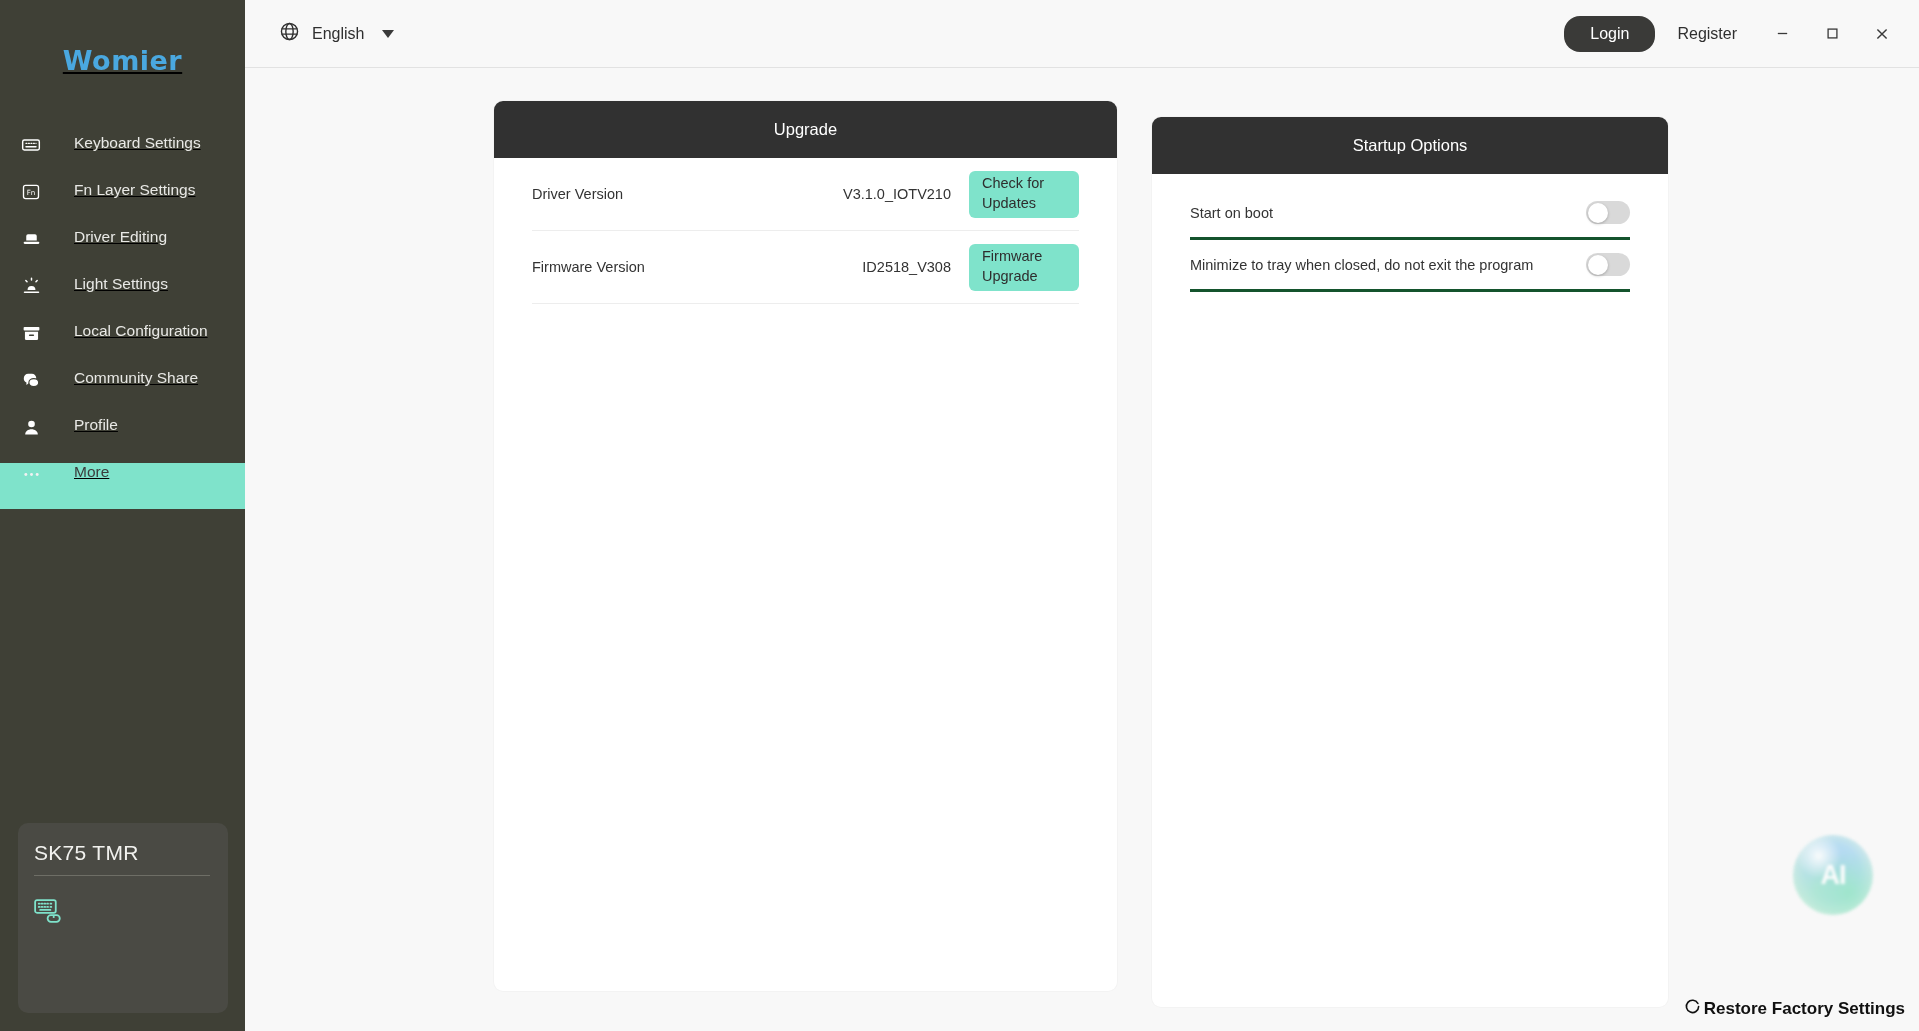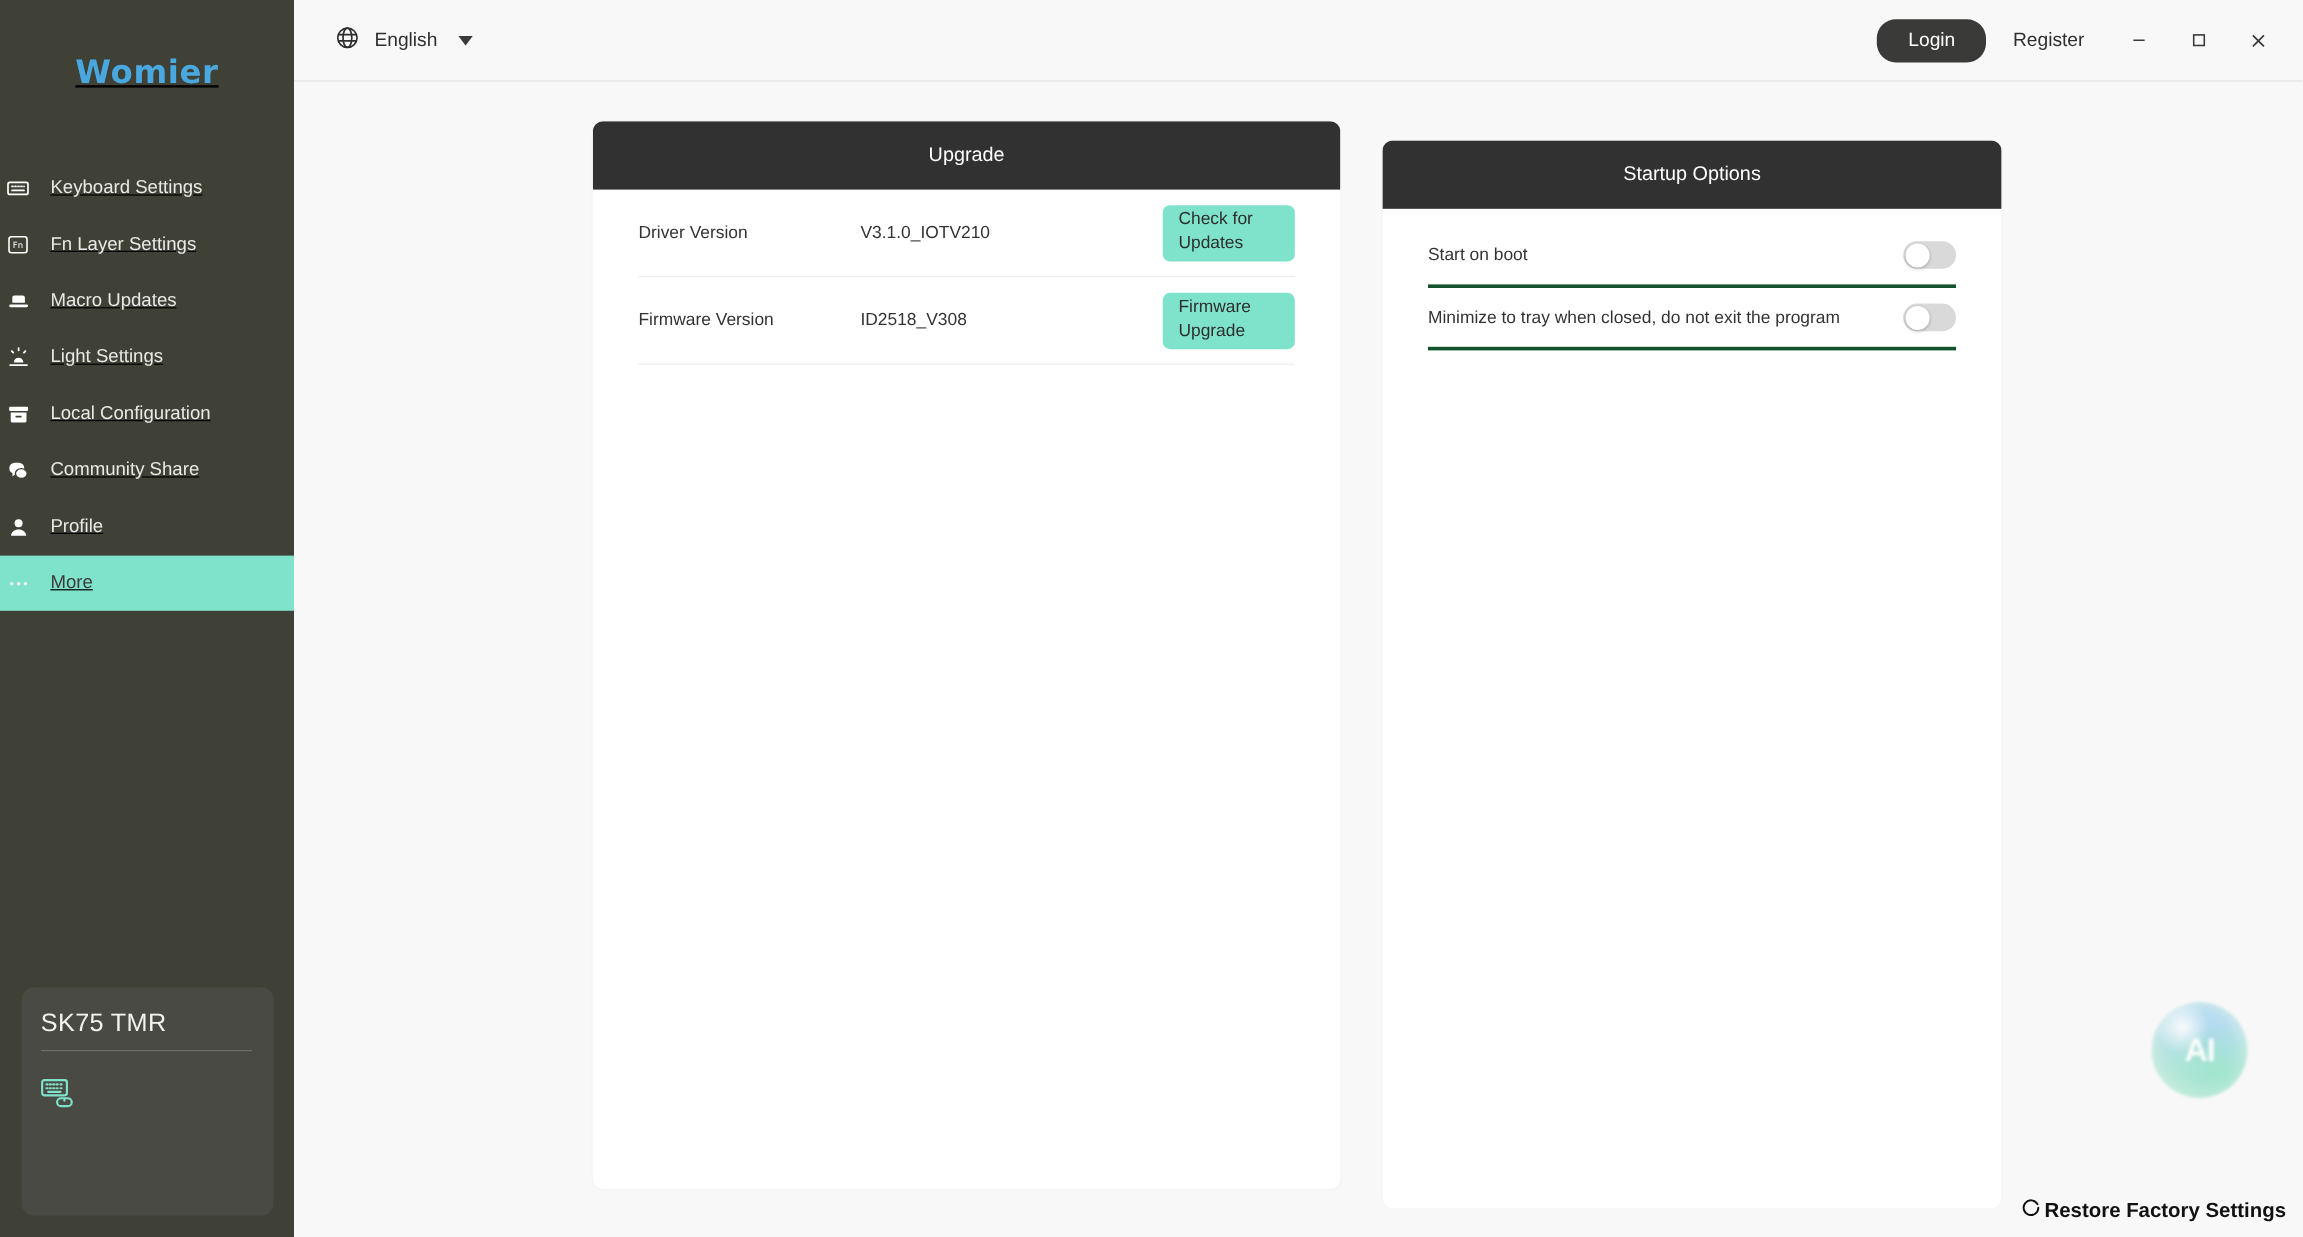"Keyboard Settings" .nav-item { align-items: center -> none; gap: 16px -> 32px; padding-left: 4px -> 20px }
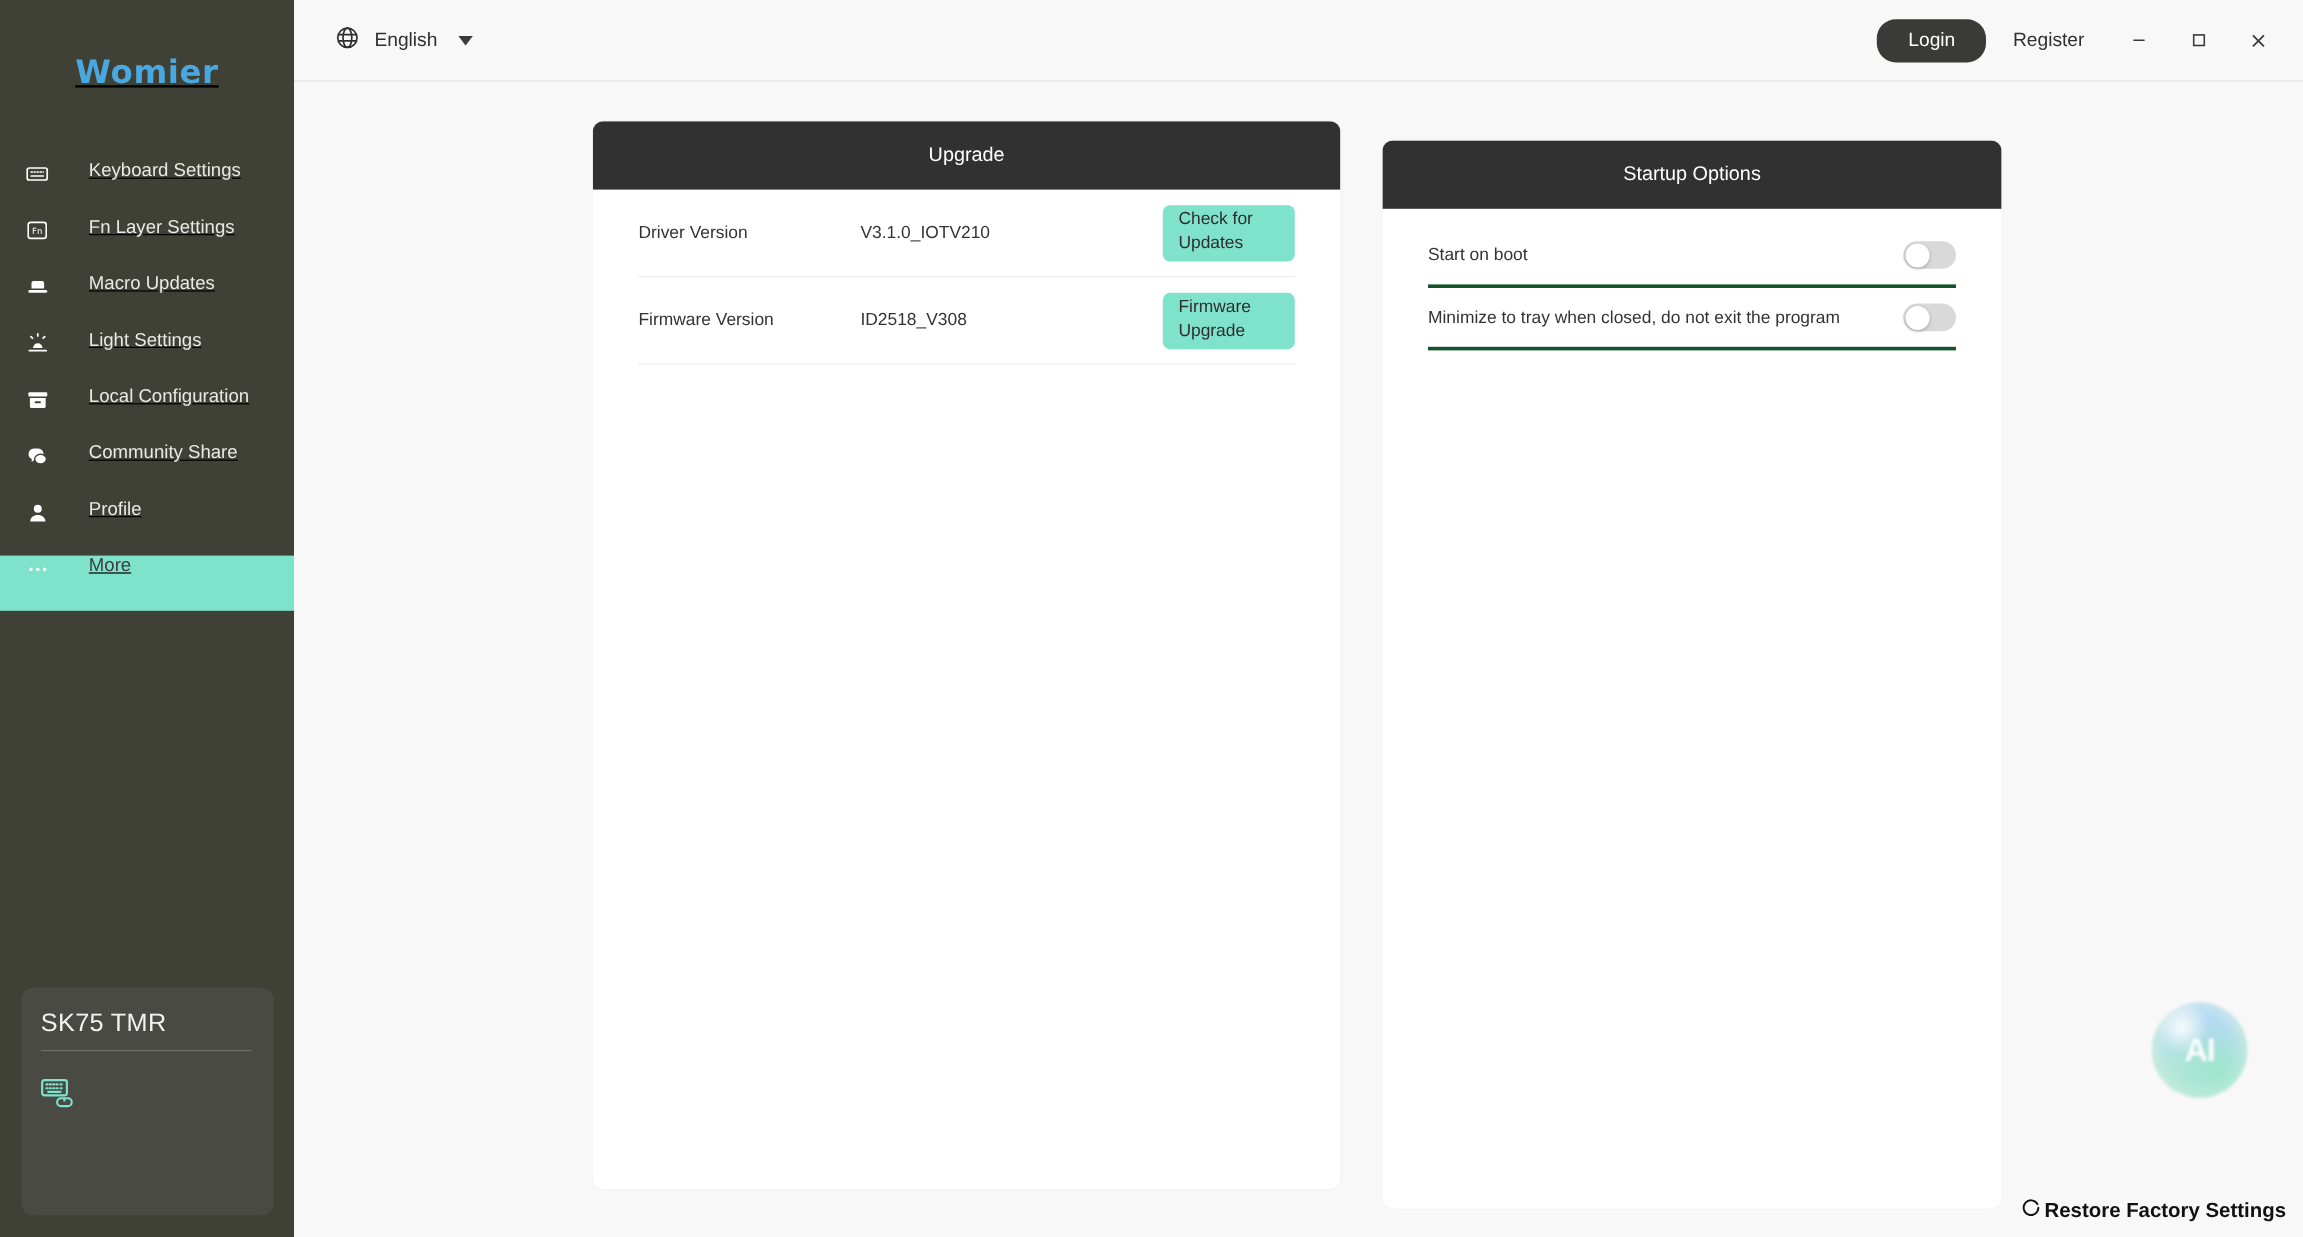"V3.1.0_IOTV210" .row-value { text-align: left -> right }
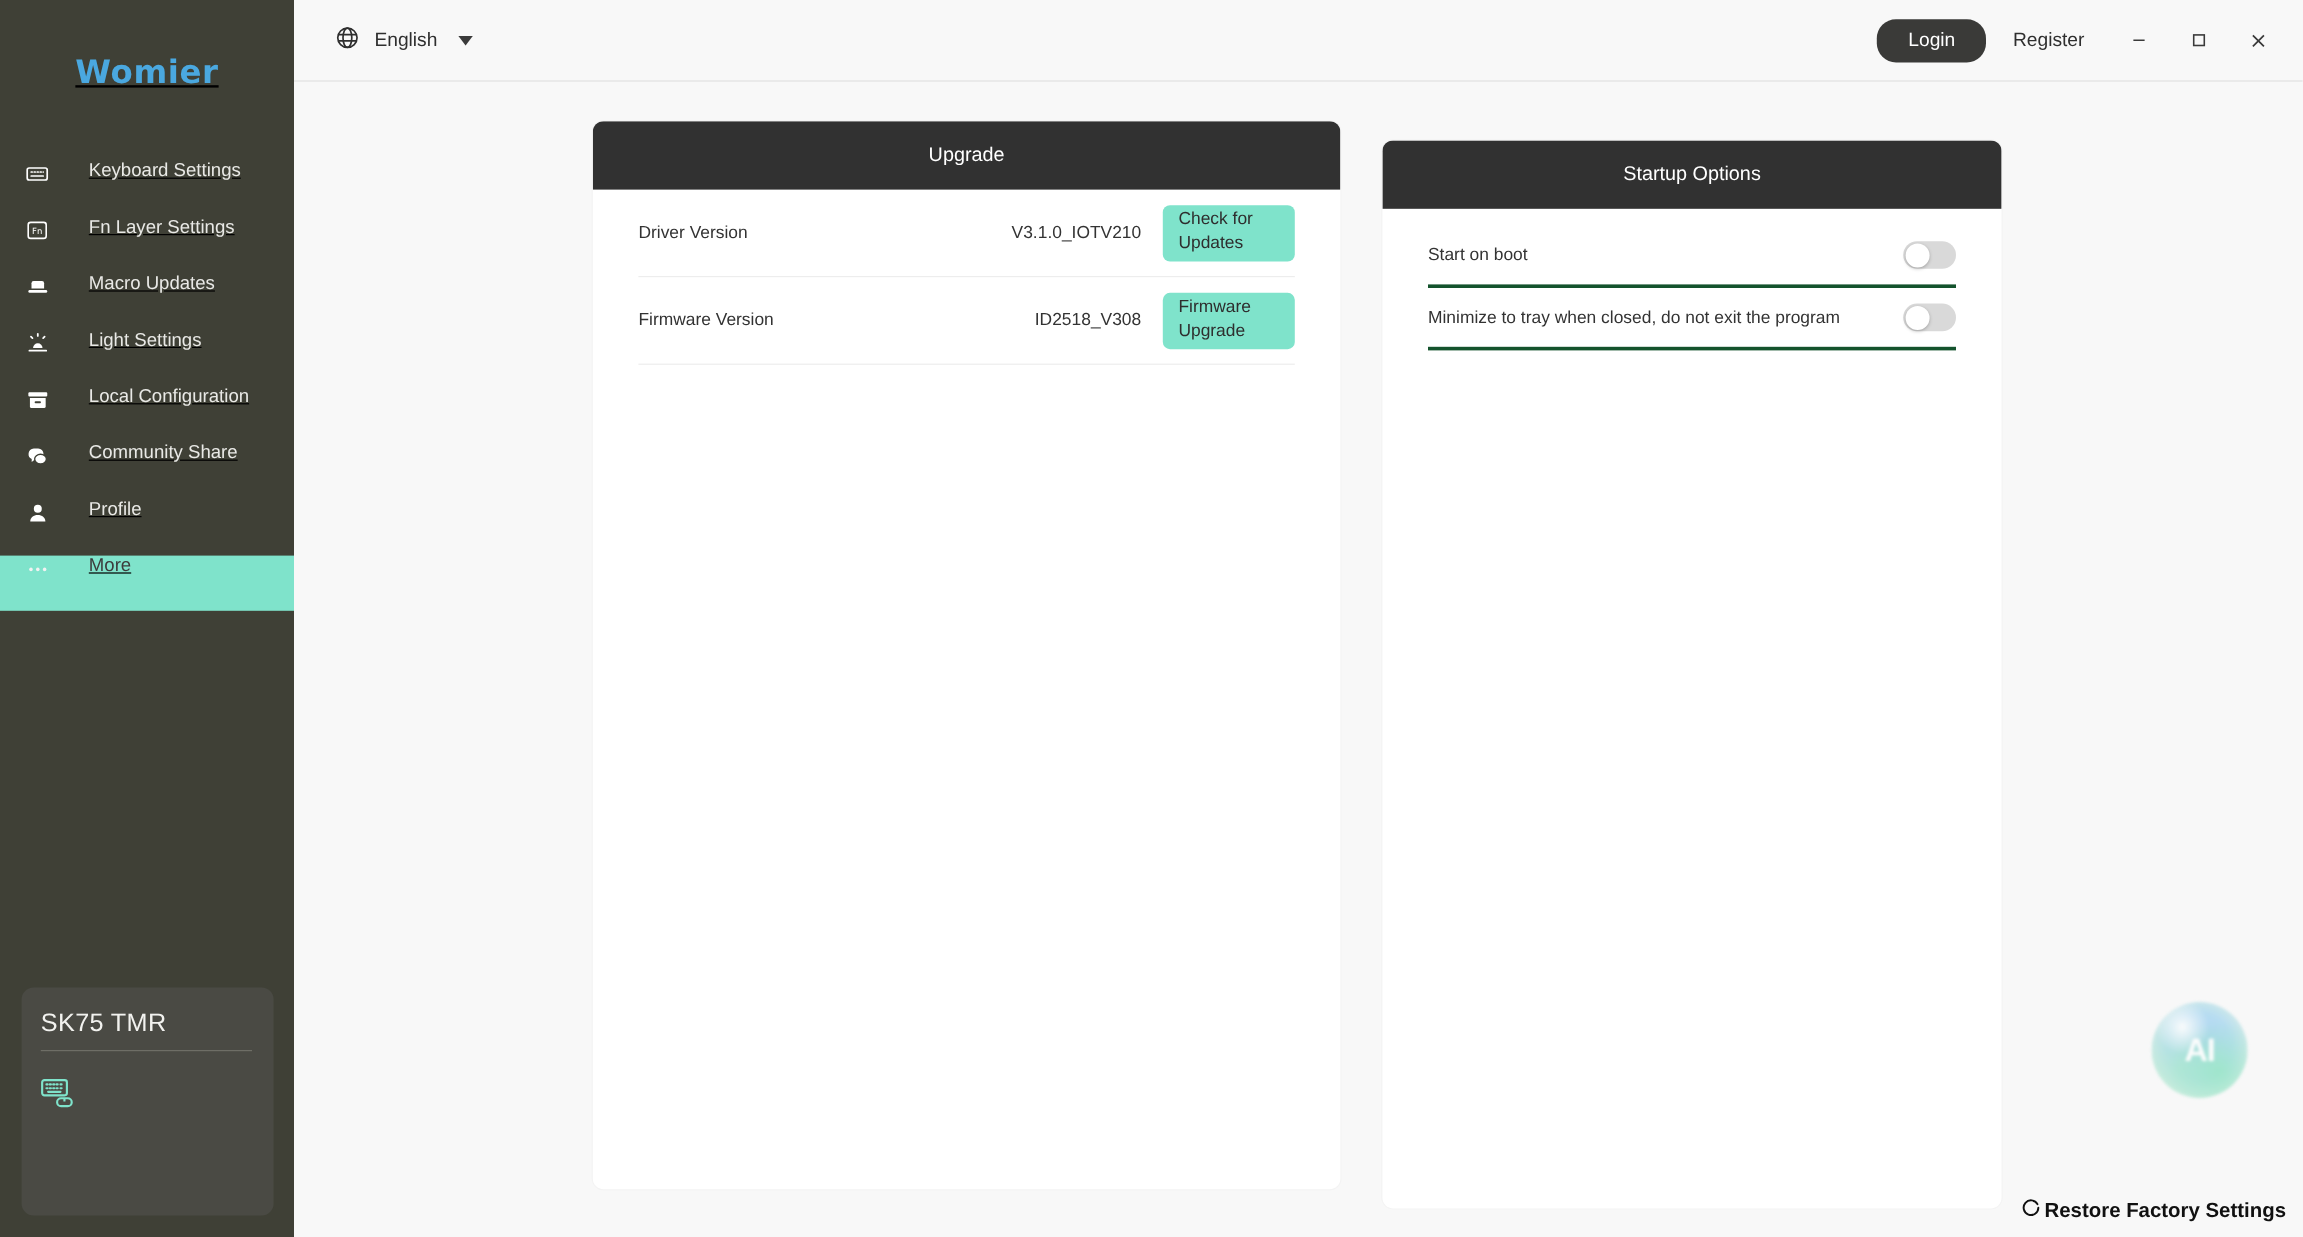"Macro Updates" span { text: Macro Updates -> Driver Editing }
